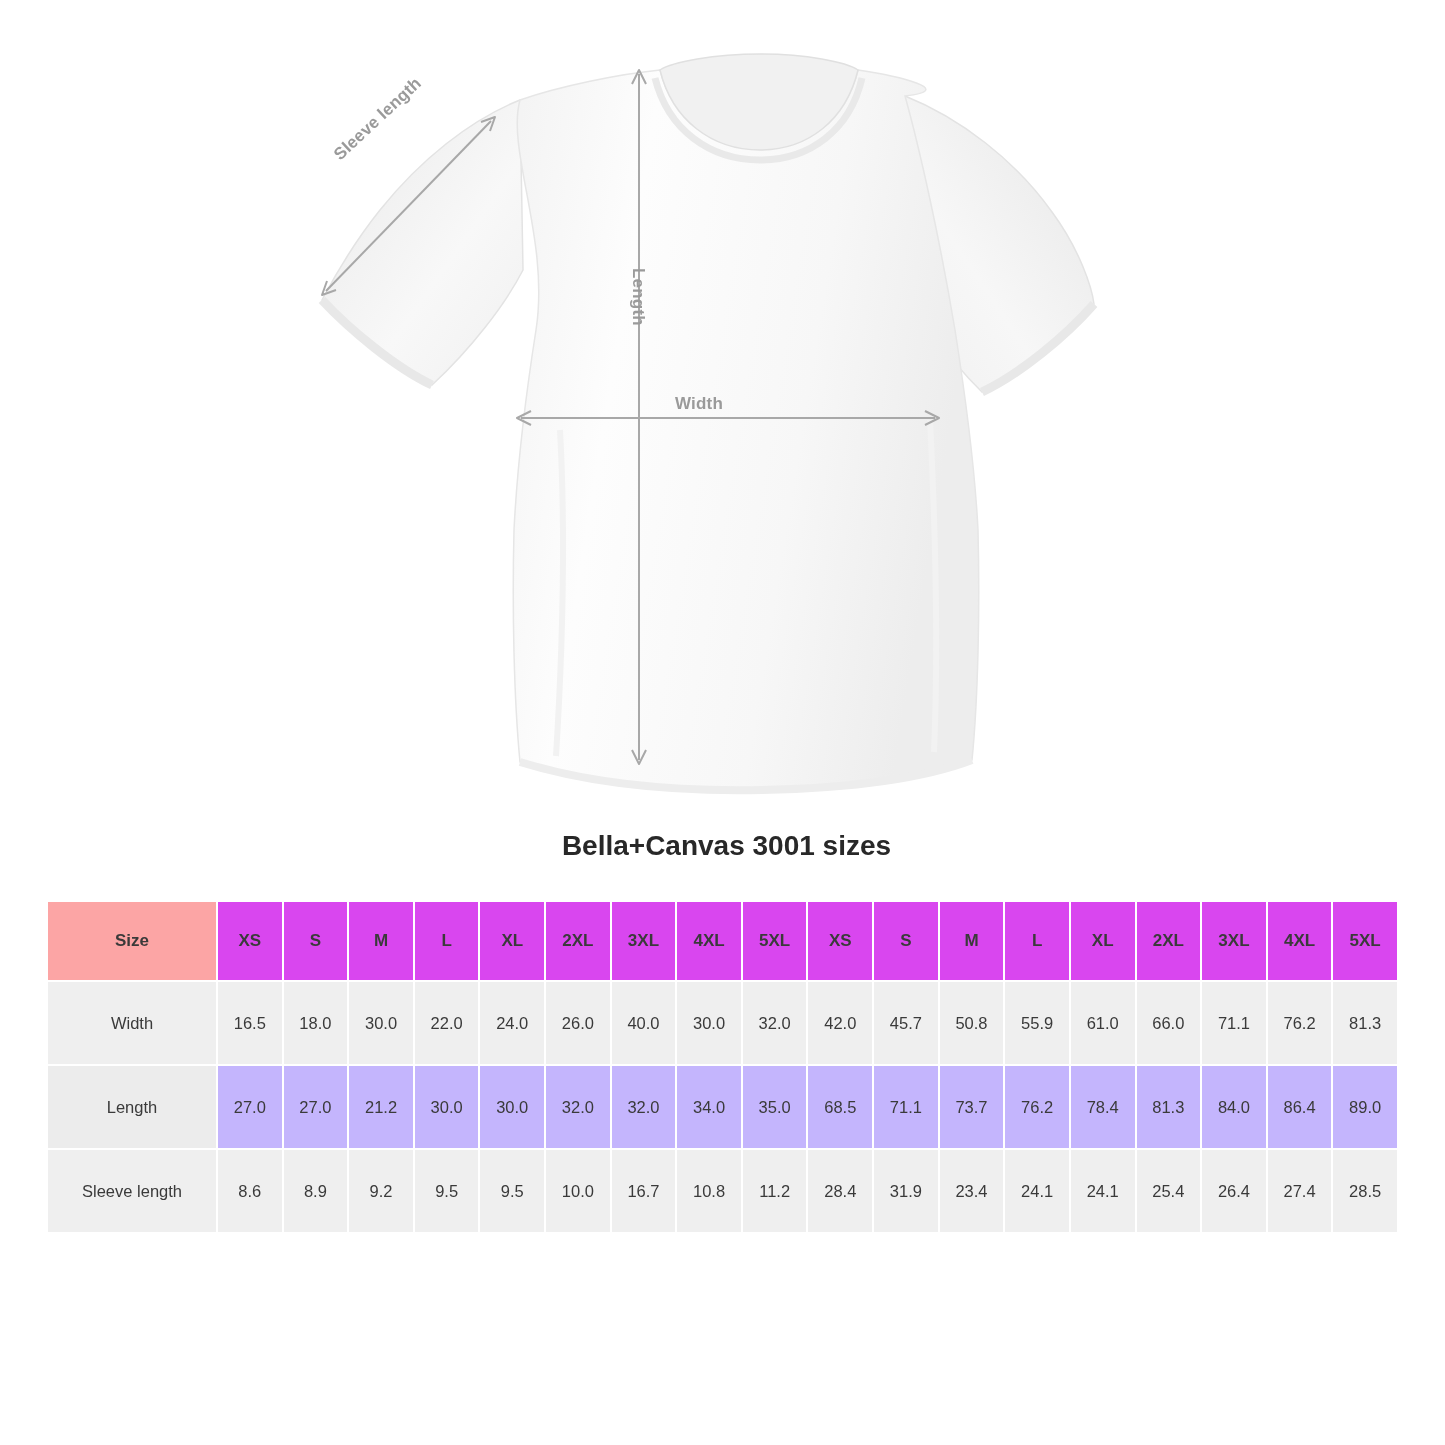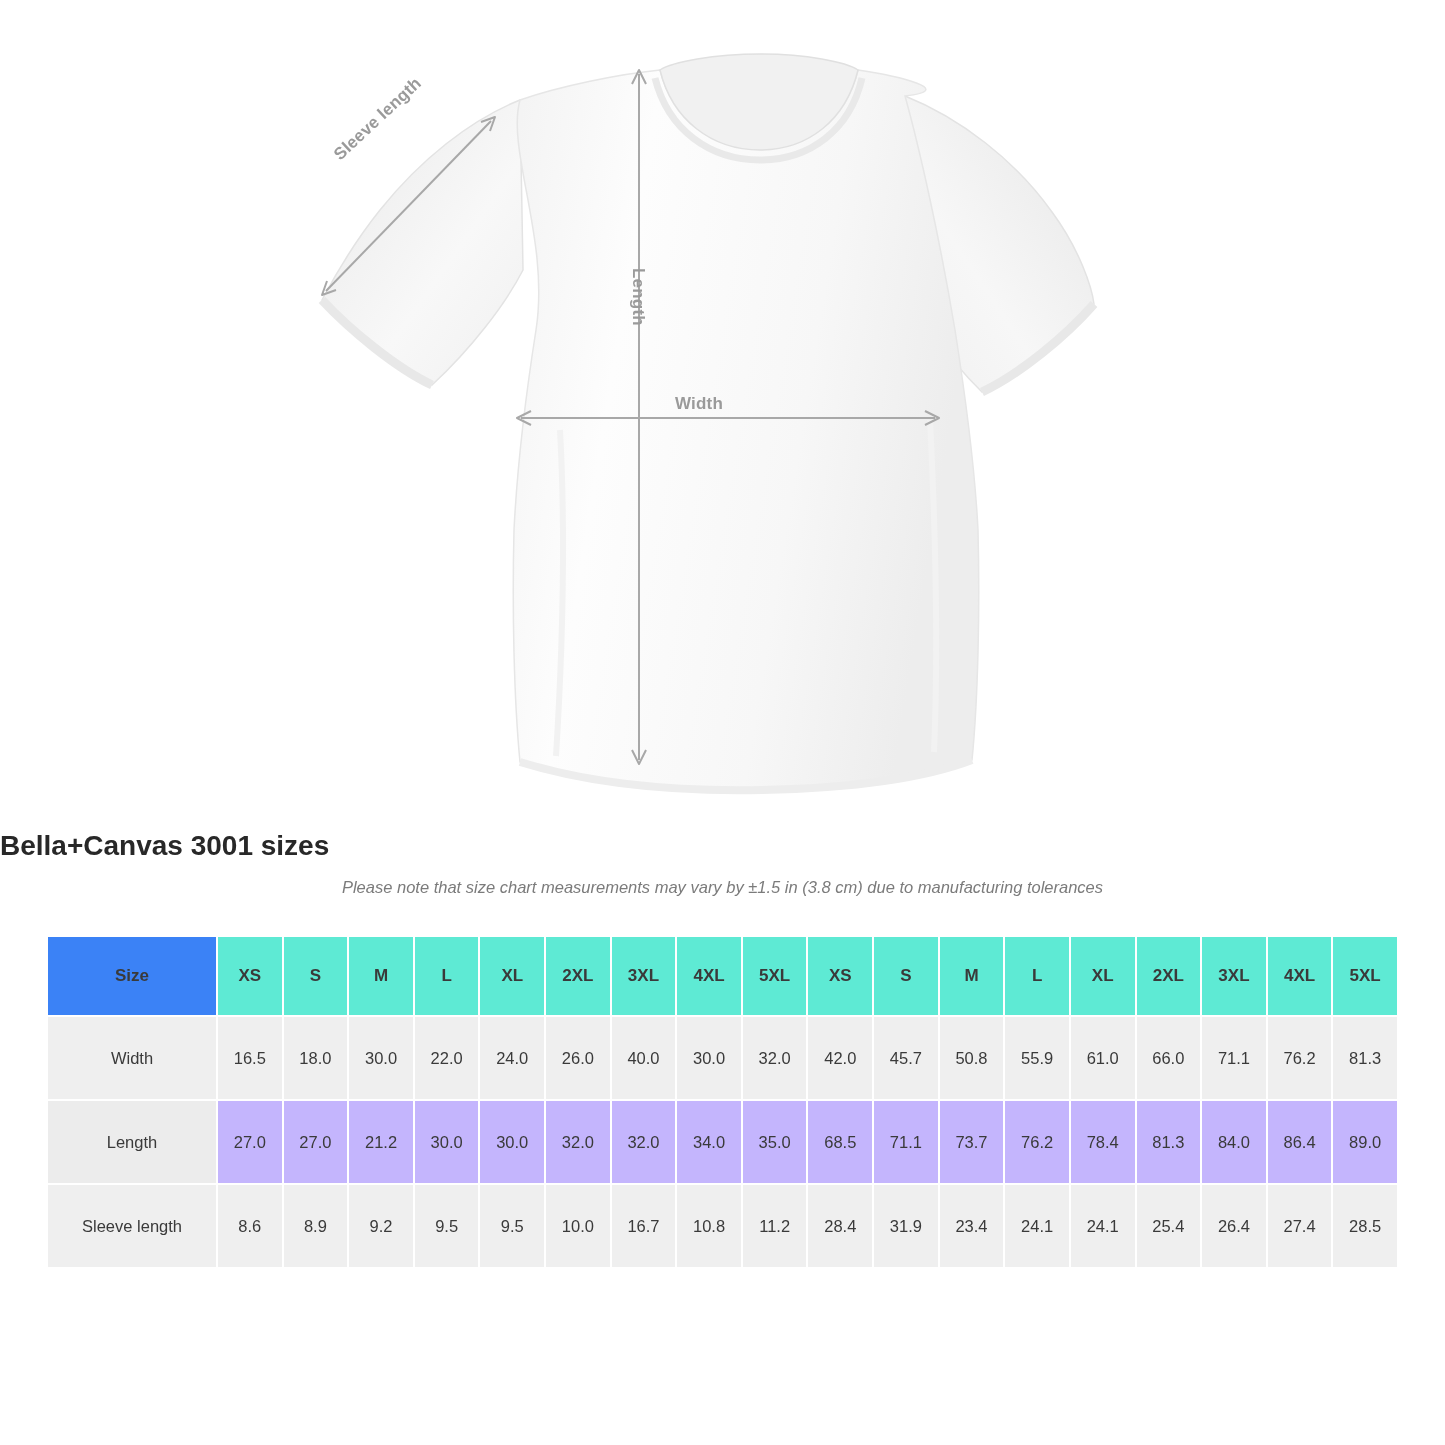"Bella+Canvas 3001 sizes" .chart-title { margin: 10px 0 0 0 -> 10px 0 0 8px; text-align: left -> center }
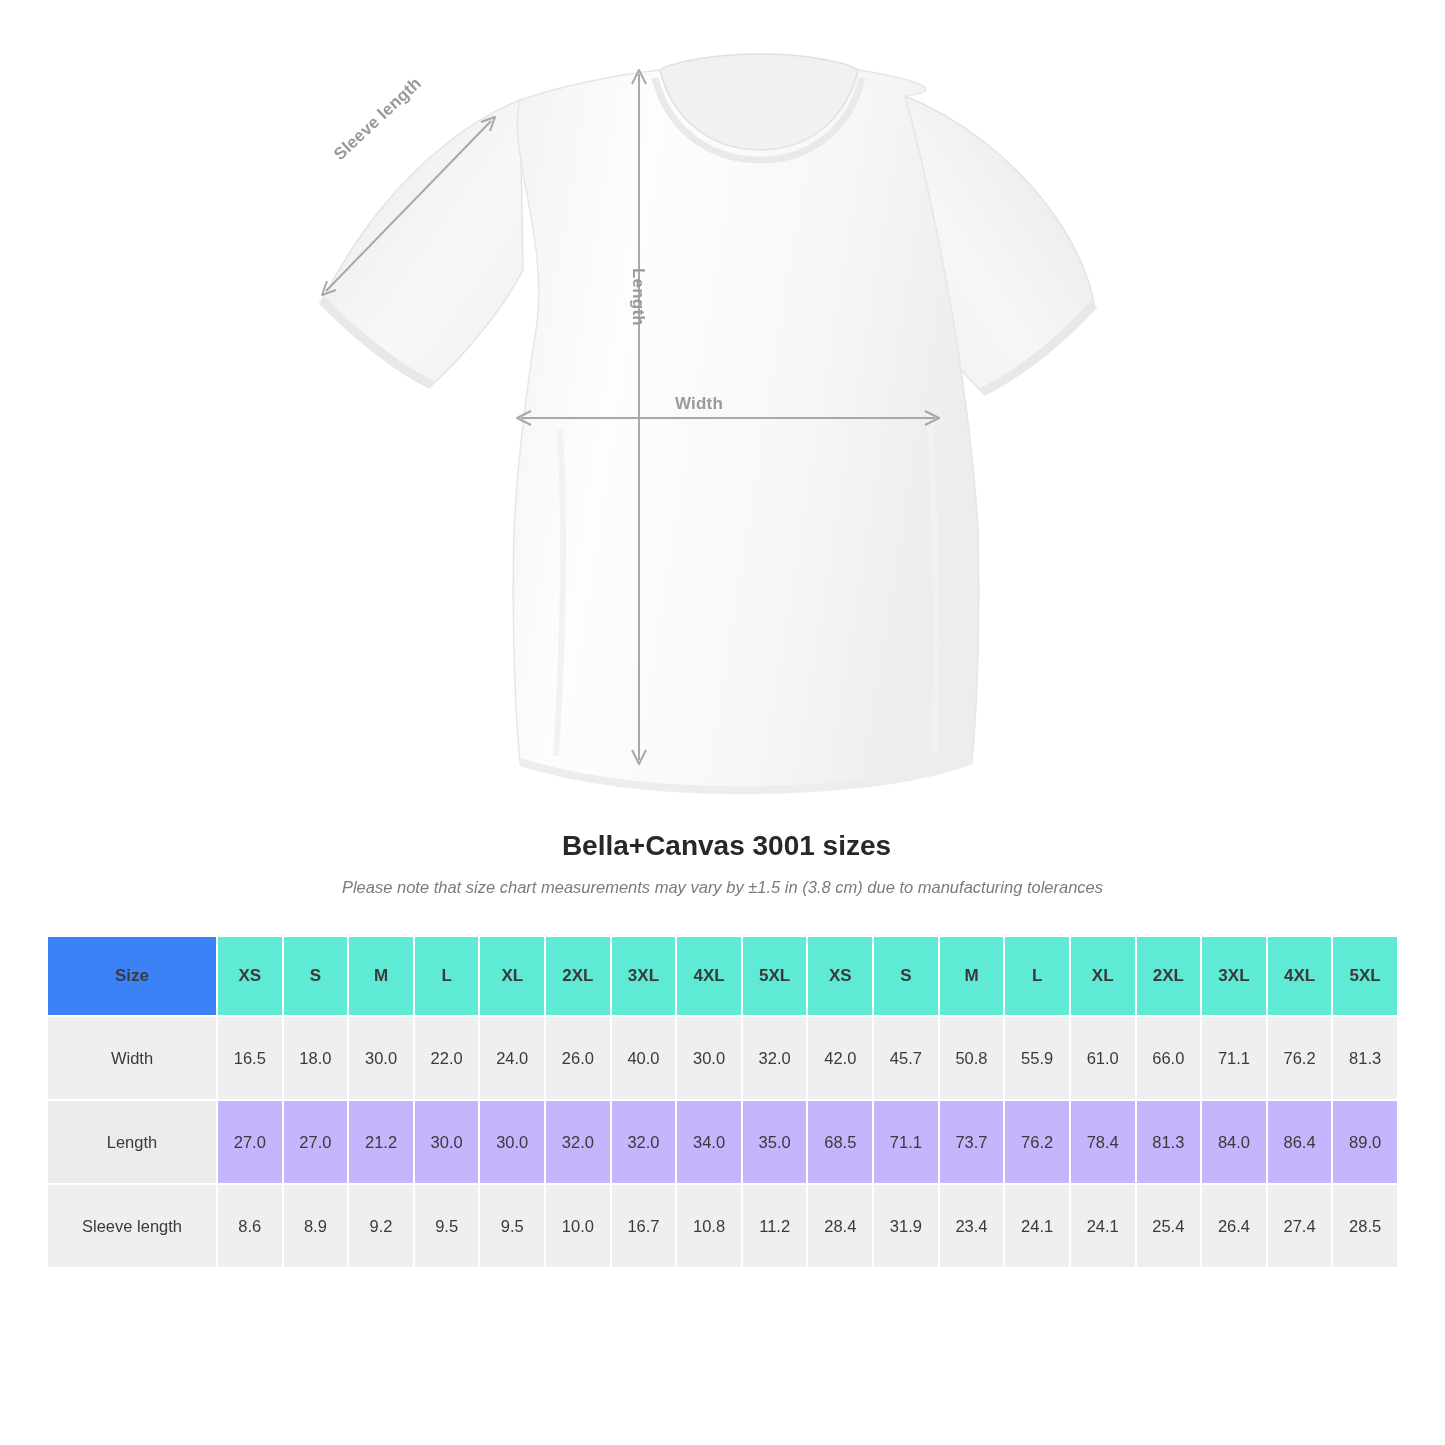"Please note that size chart" div.chart-note { html: <div>Please note that size chart measurements may vary by ±1.5 in (3.8 cm) due to manufacturing tolerances</div> -> none }
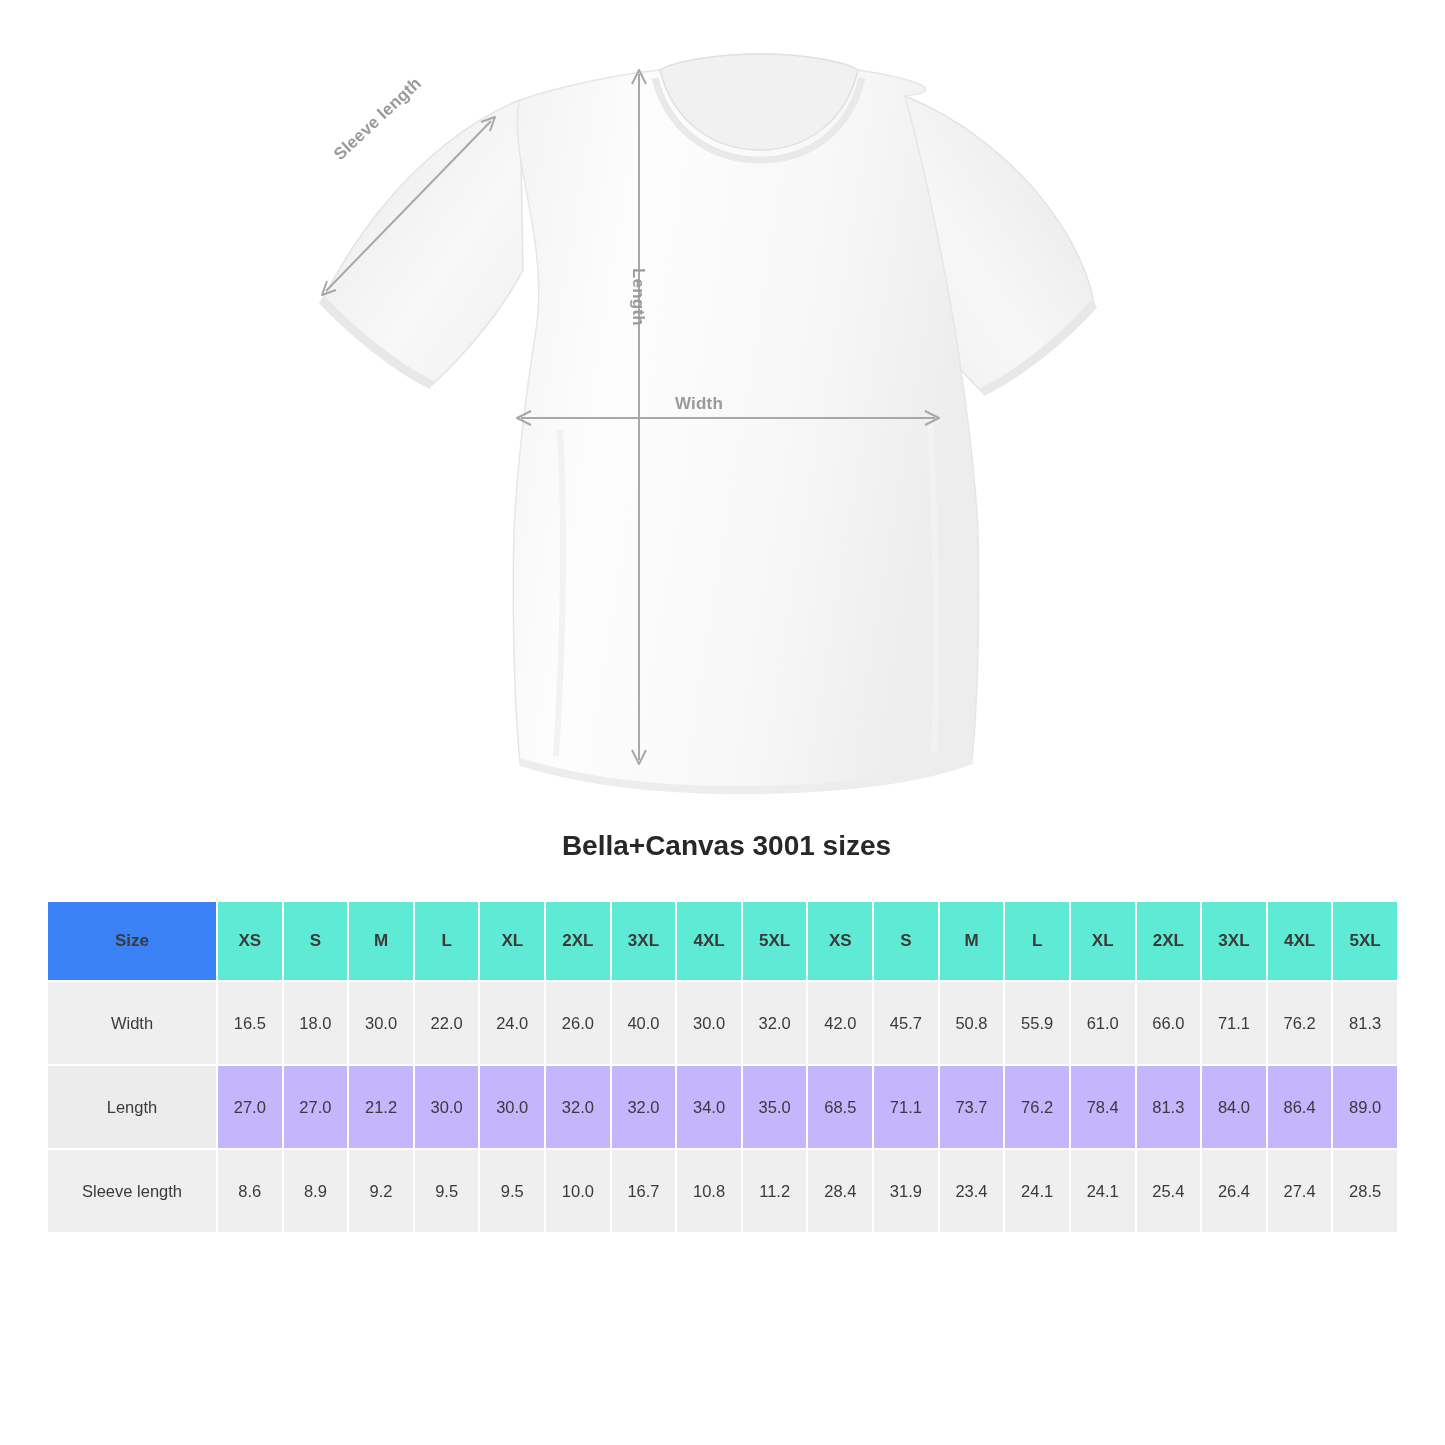"Size" tr.head-row td.rowlabel { background: #3b82f6 -> #fca5a5 }
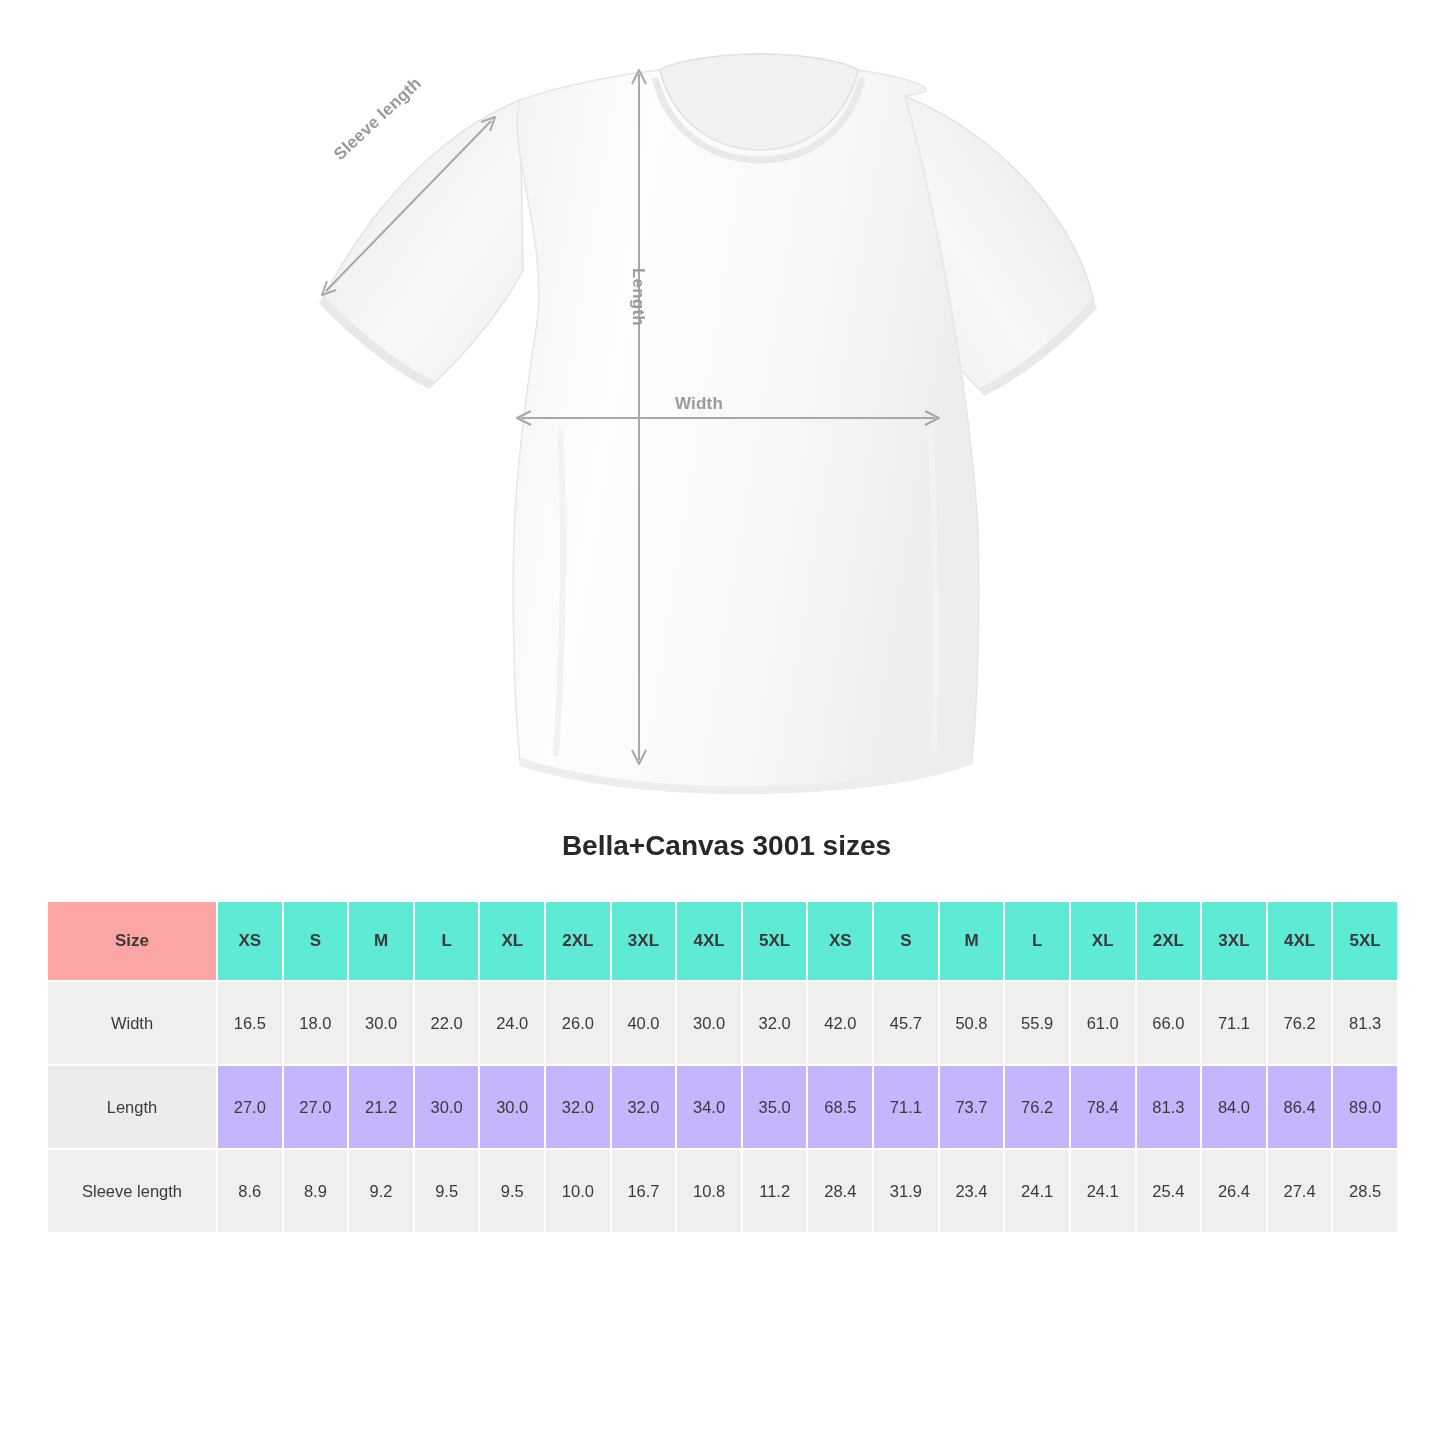"XS" tr.head-row td { background: #5eead4 -> #d946ef }
